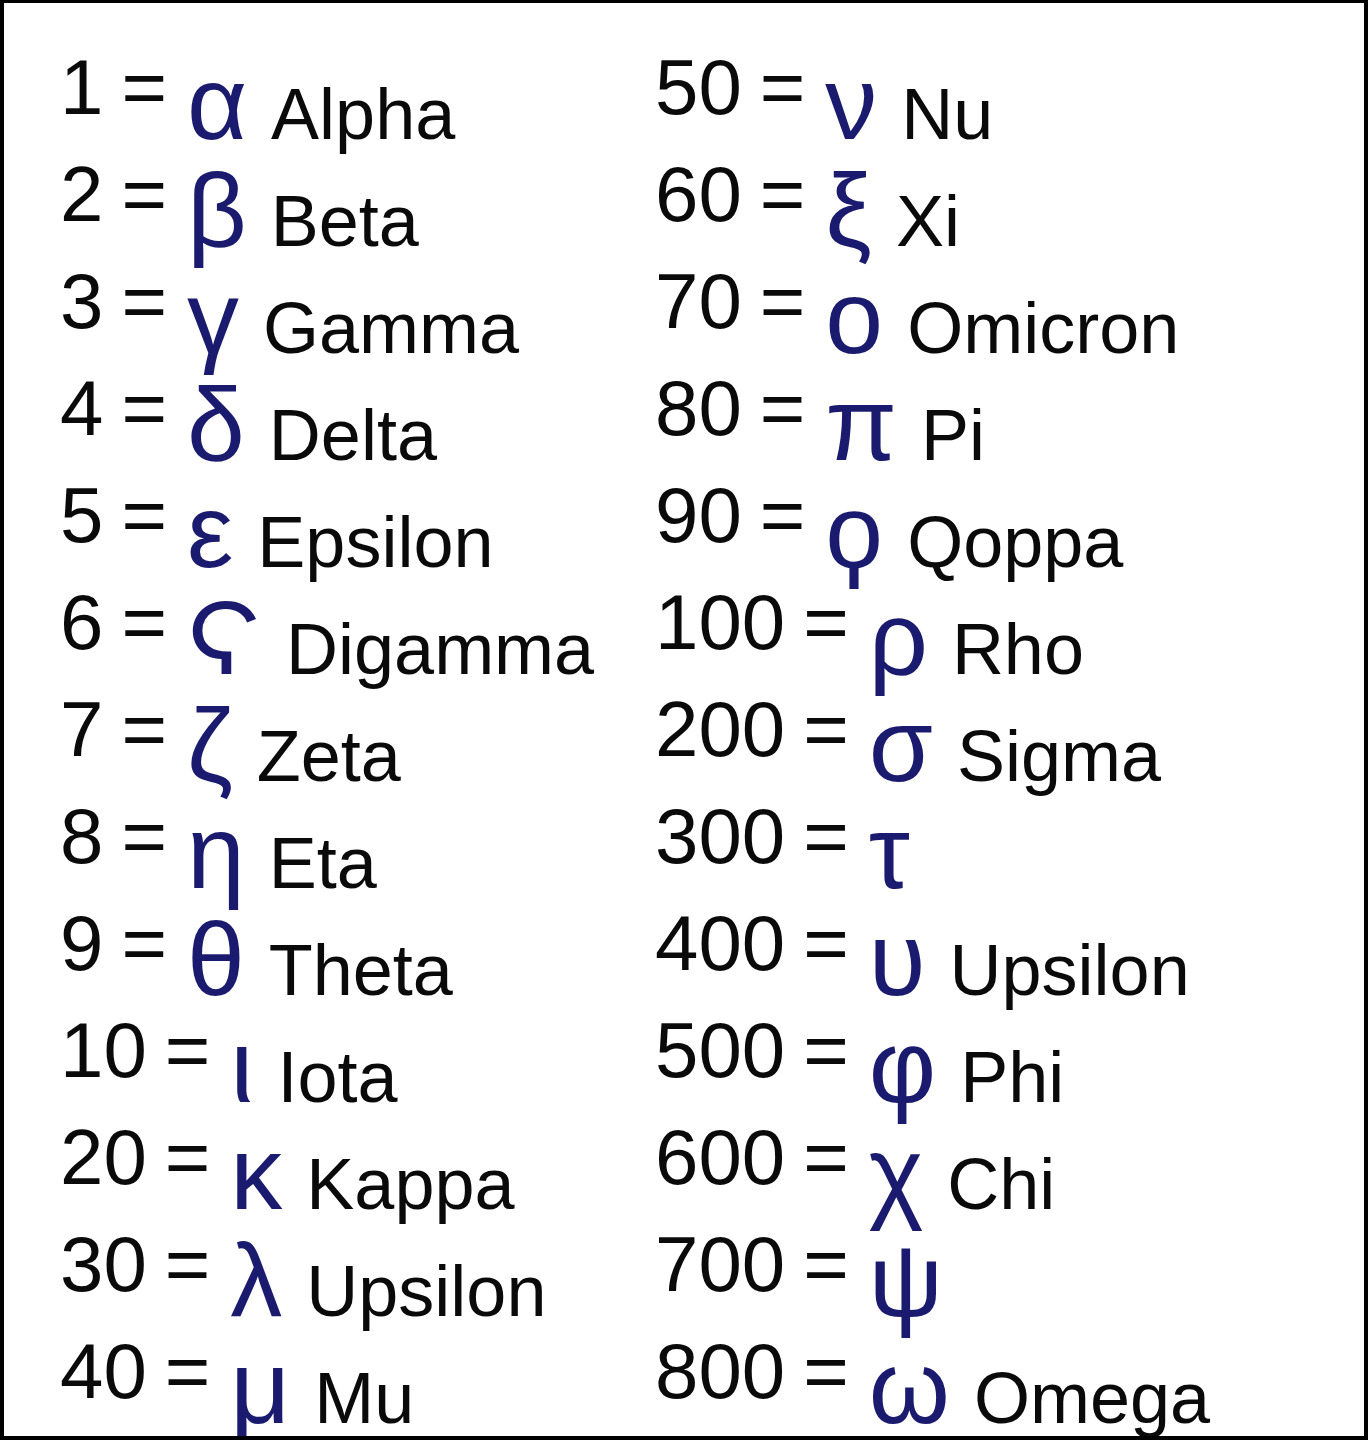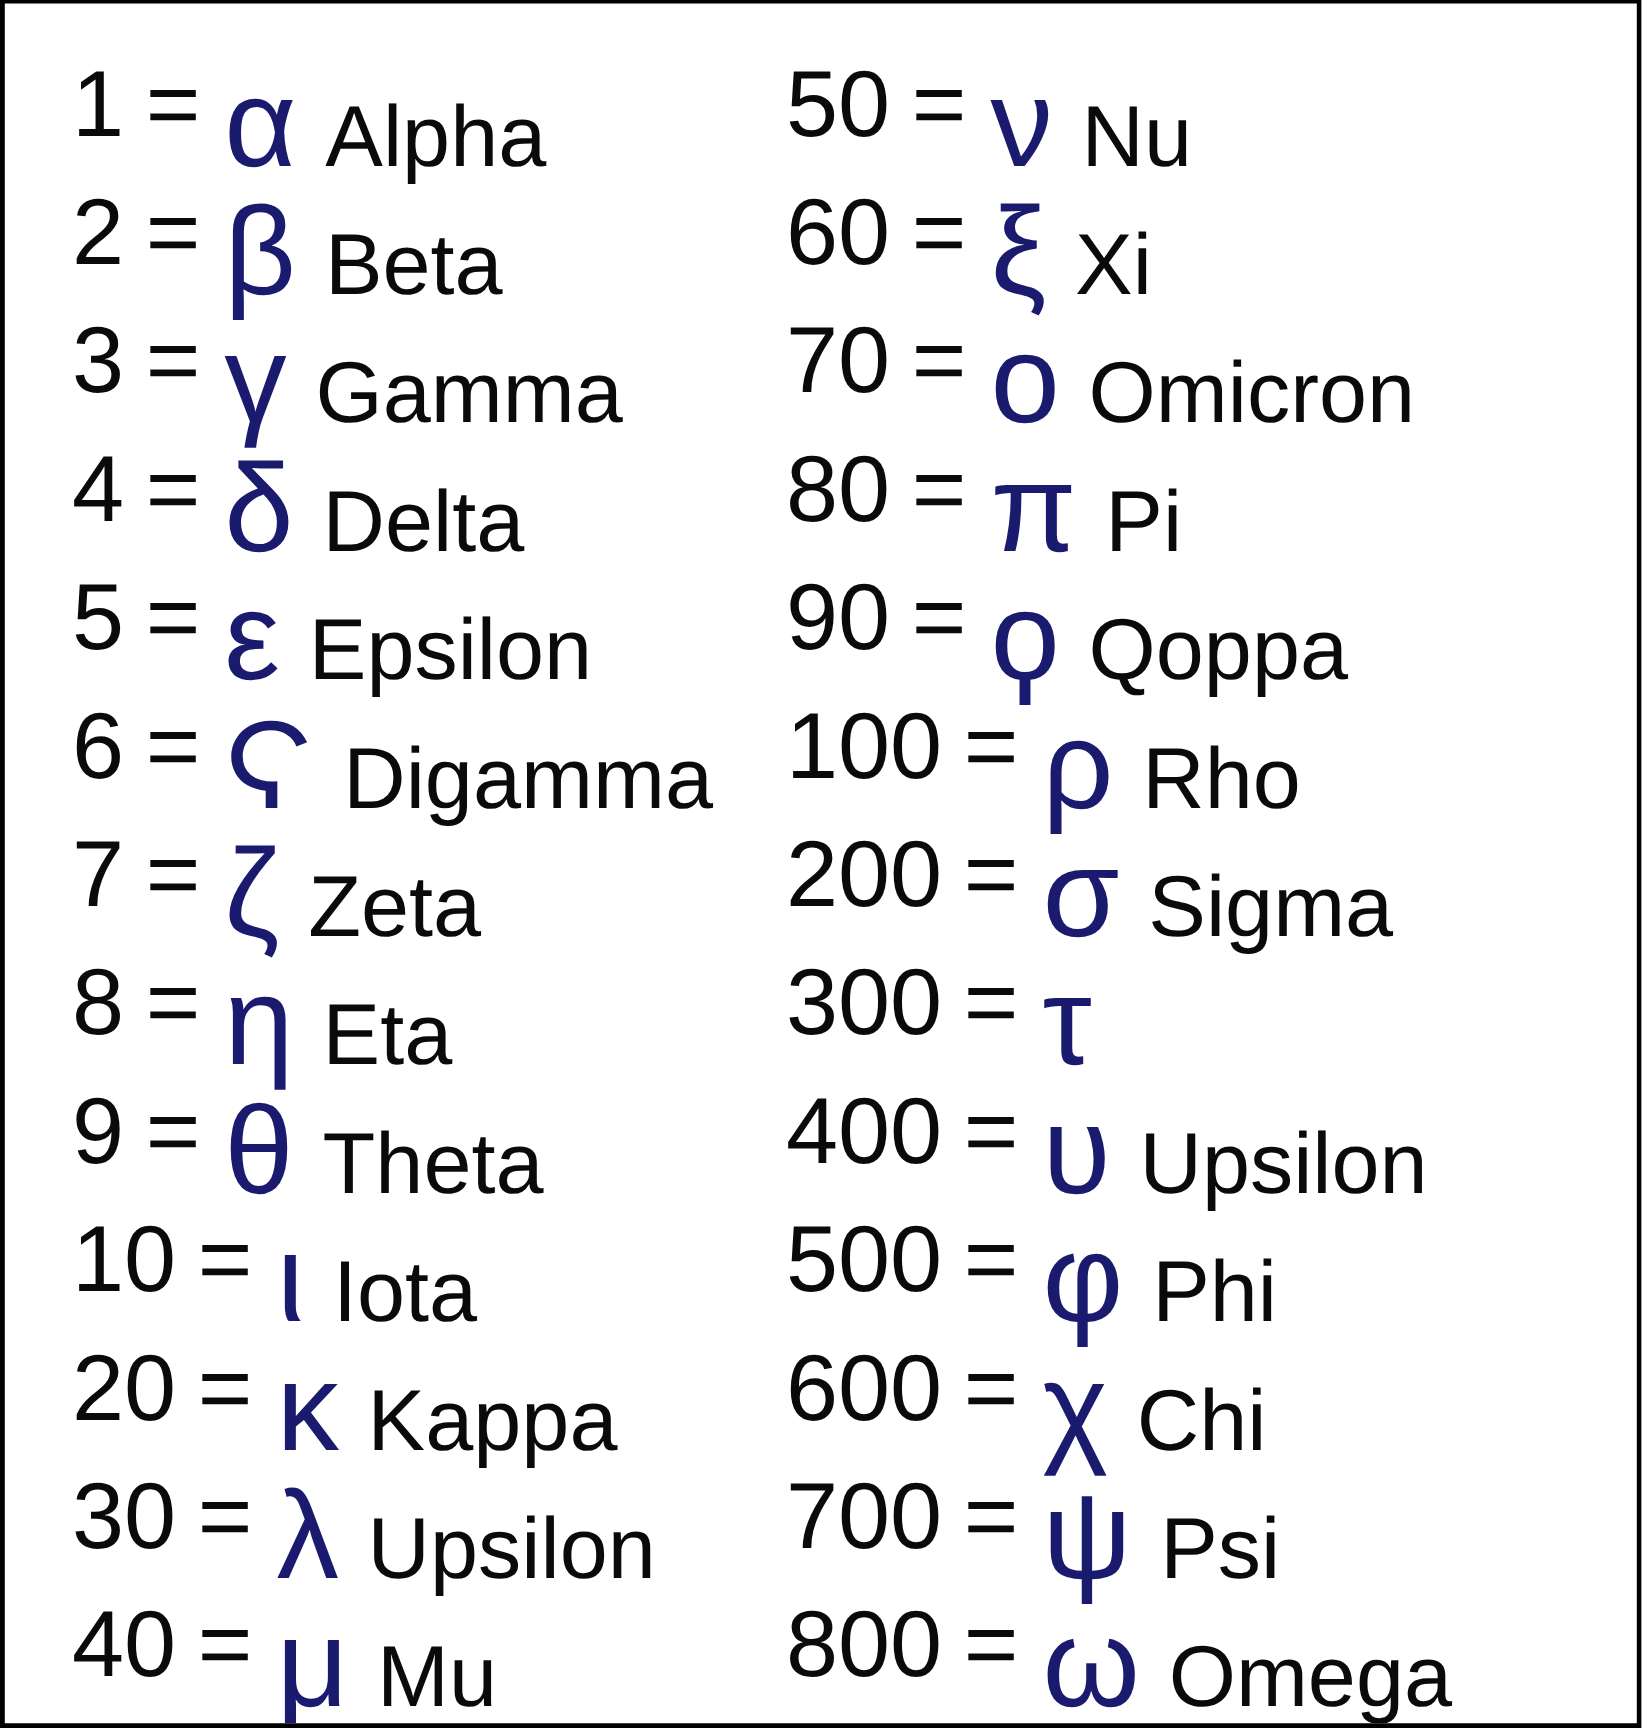"Psi" span.name { html: <span>Psi</span> -> none }
